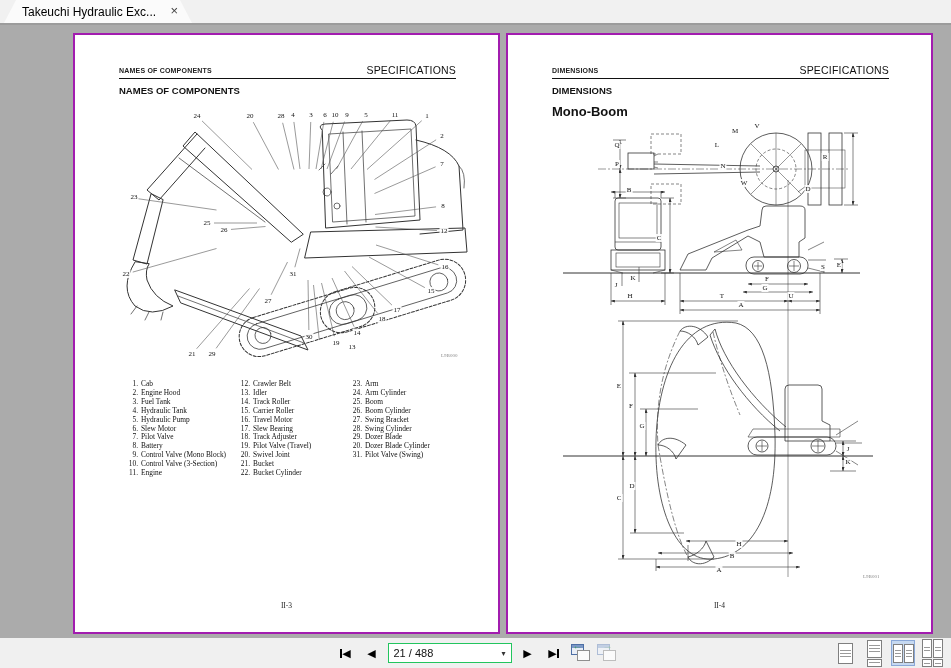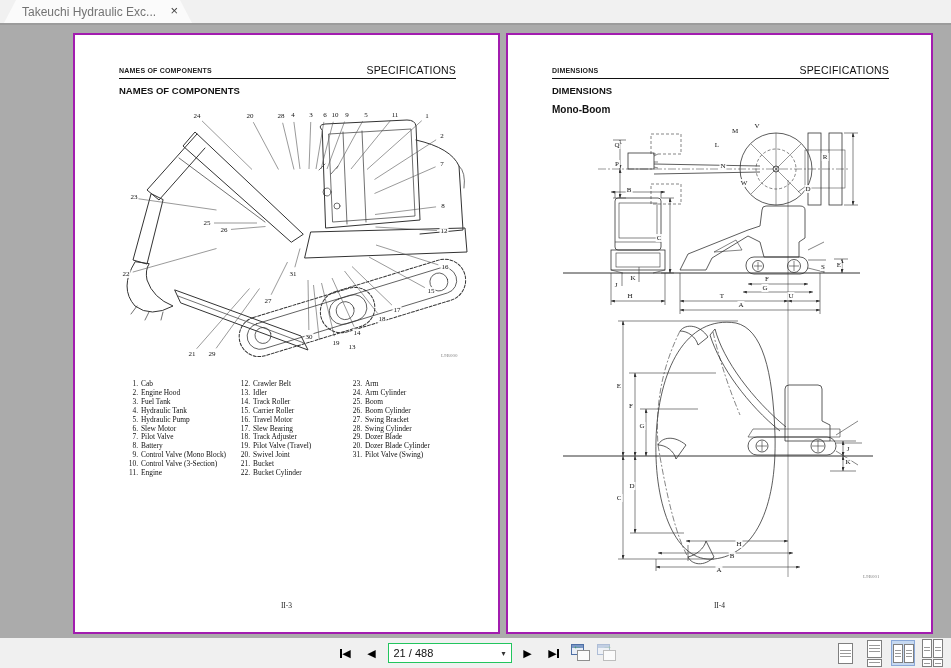"Takeuchi Hydraulic Exc..." .tab-title { color: #737373 -> #000000 }
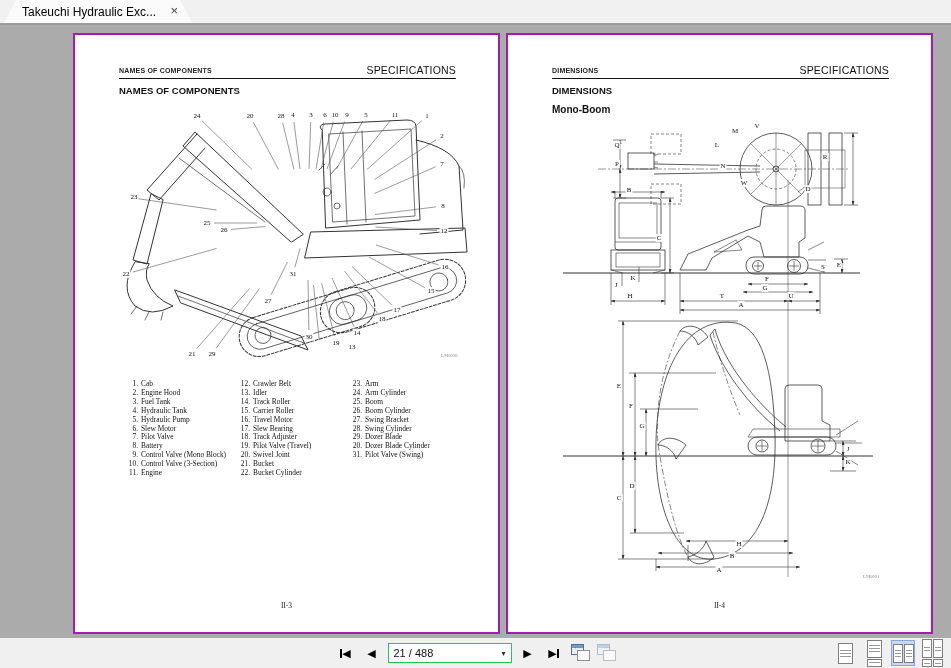"Mono-Boom" .sub-title { font-size: 10px -> 13px }
